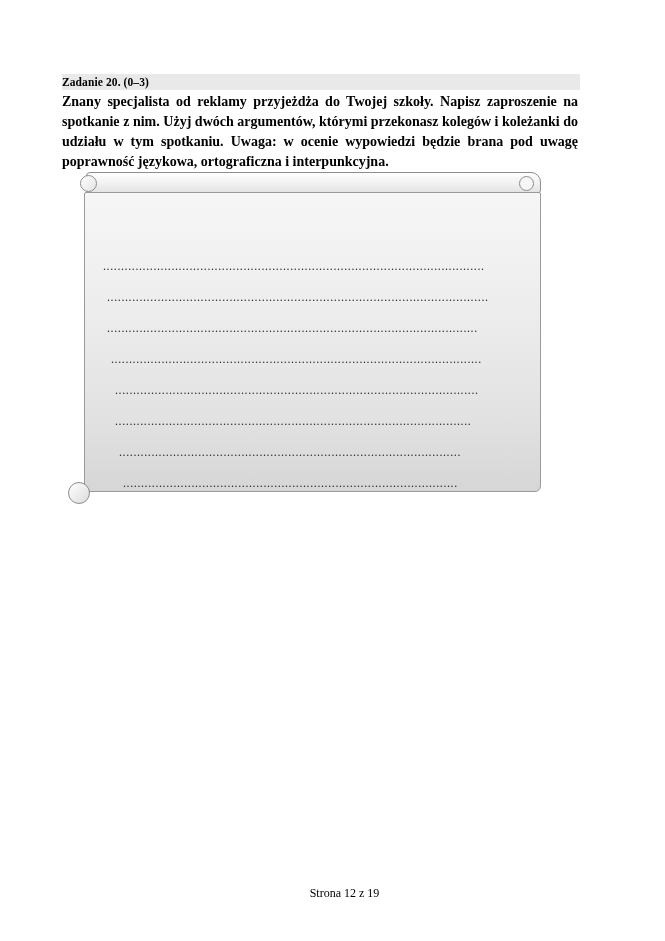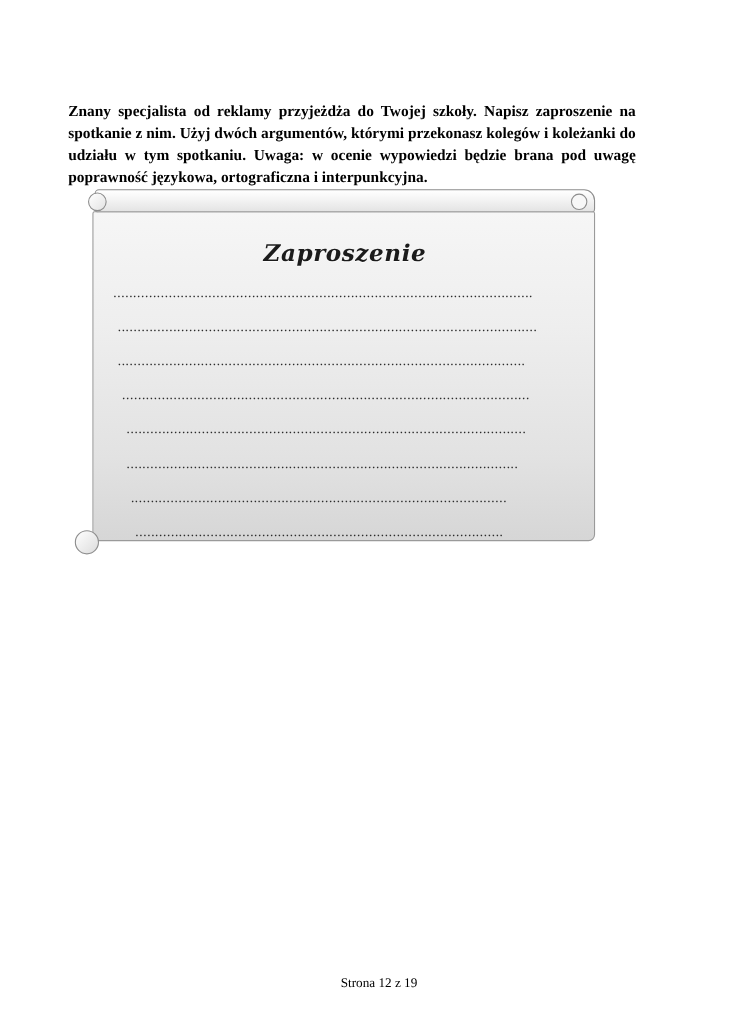"Zadanie 20. (0–3)" div.task-header { html: none -> <div>Zadanie 20. (0–3)</div> }
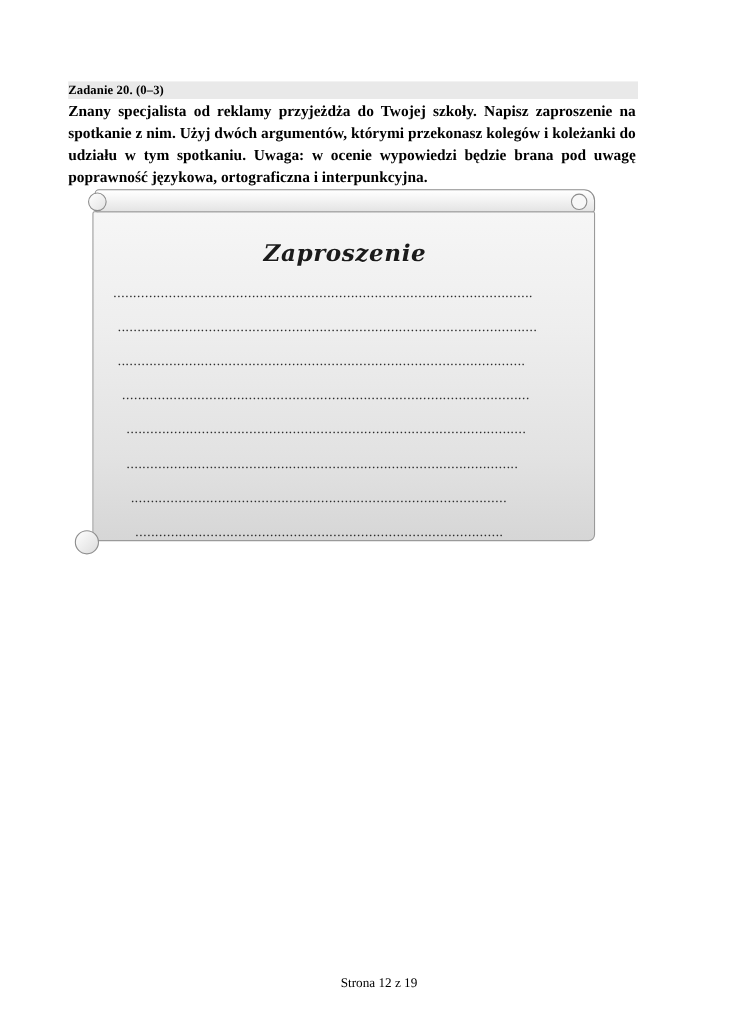"Zaproszenie" div.card-title { html: <div>Zaproszenie</div> -> none }
